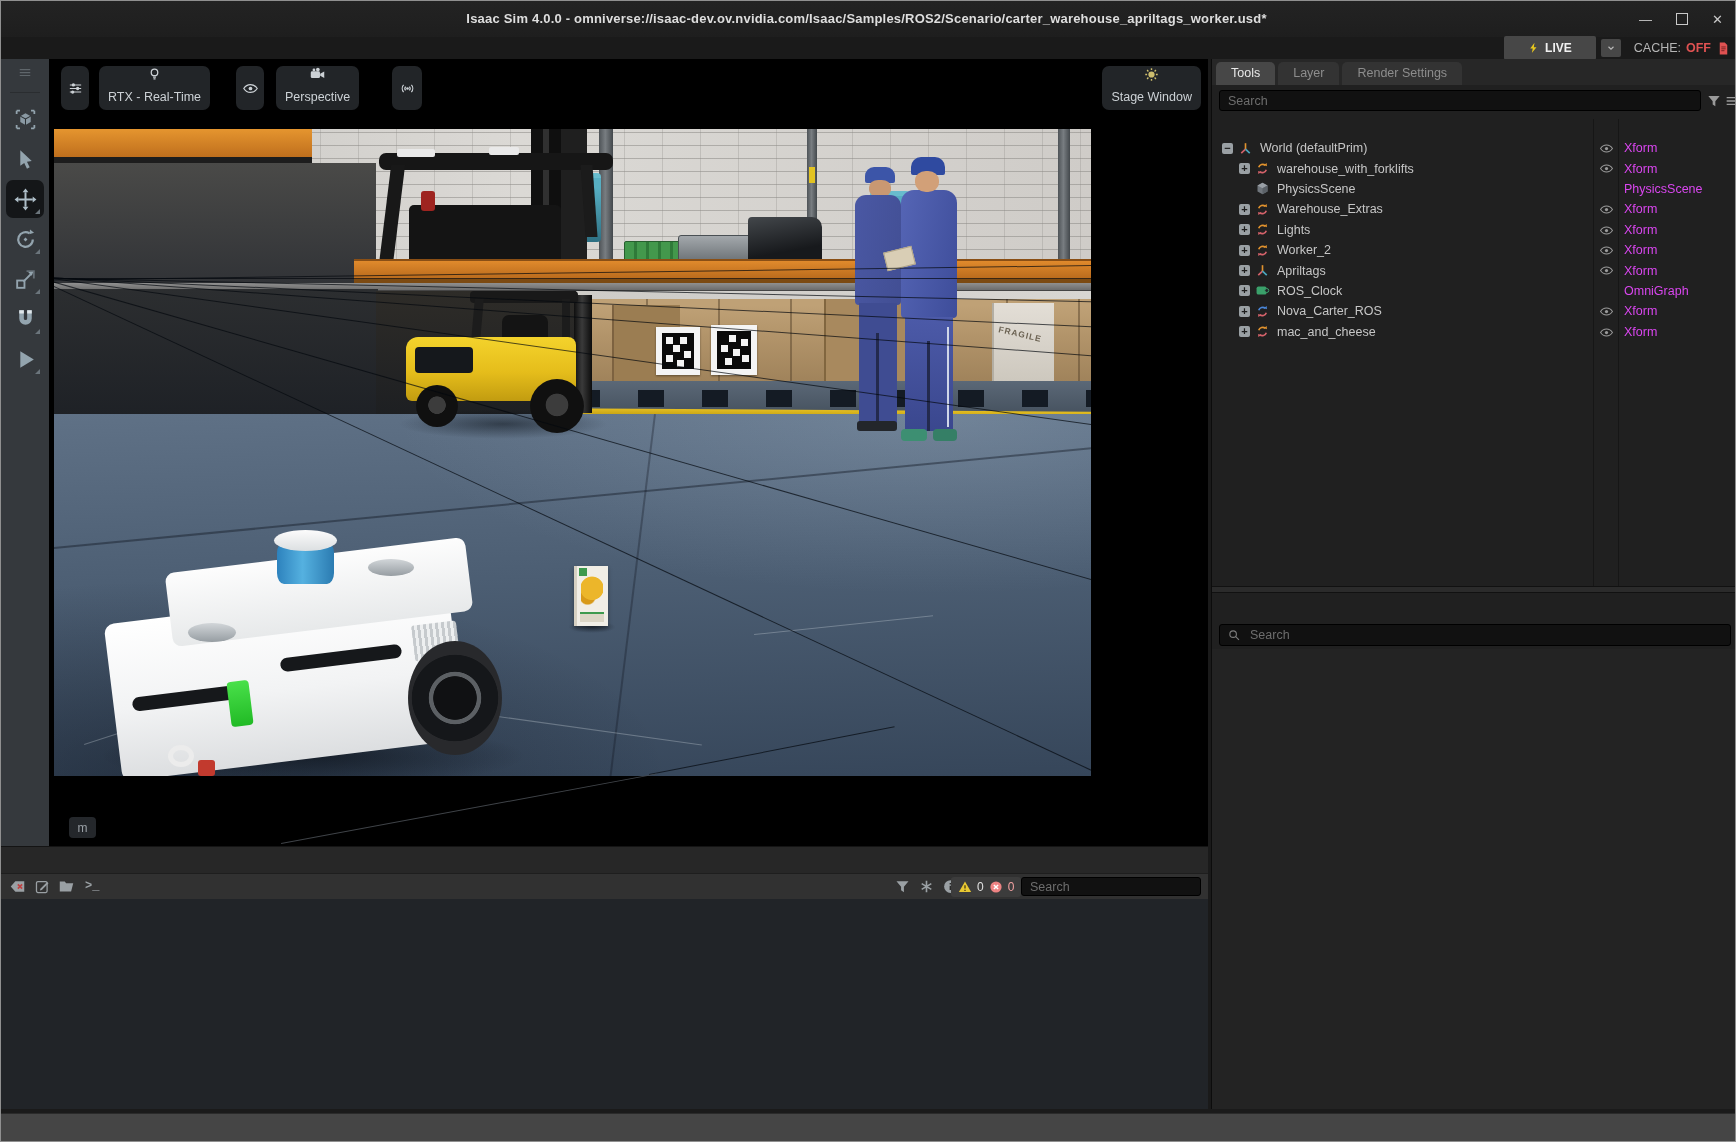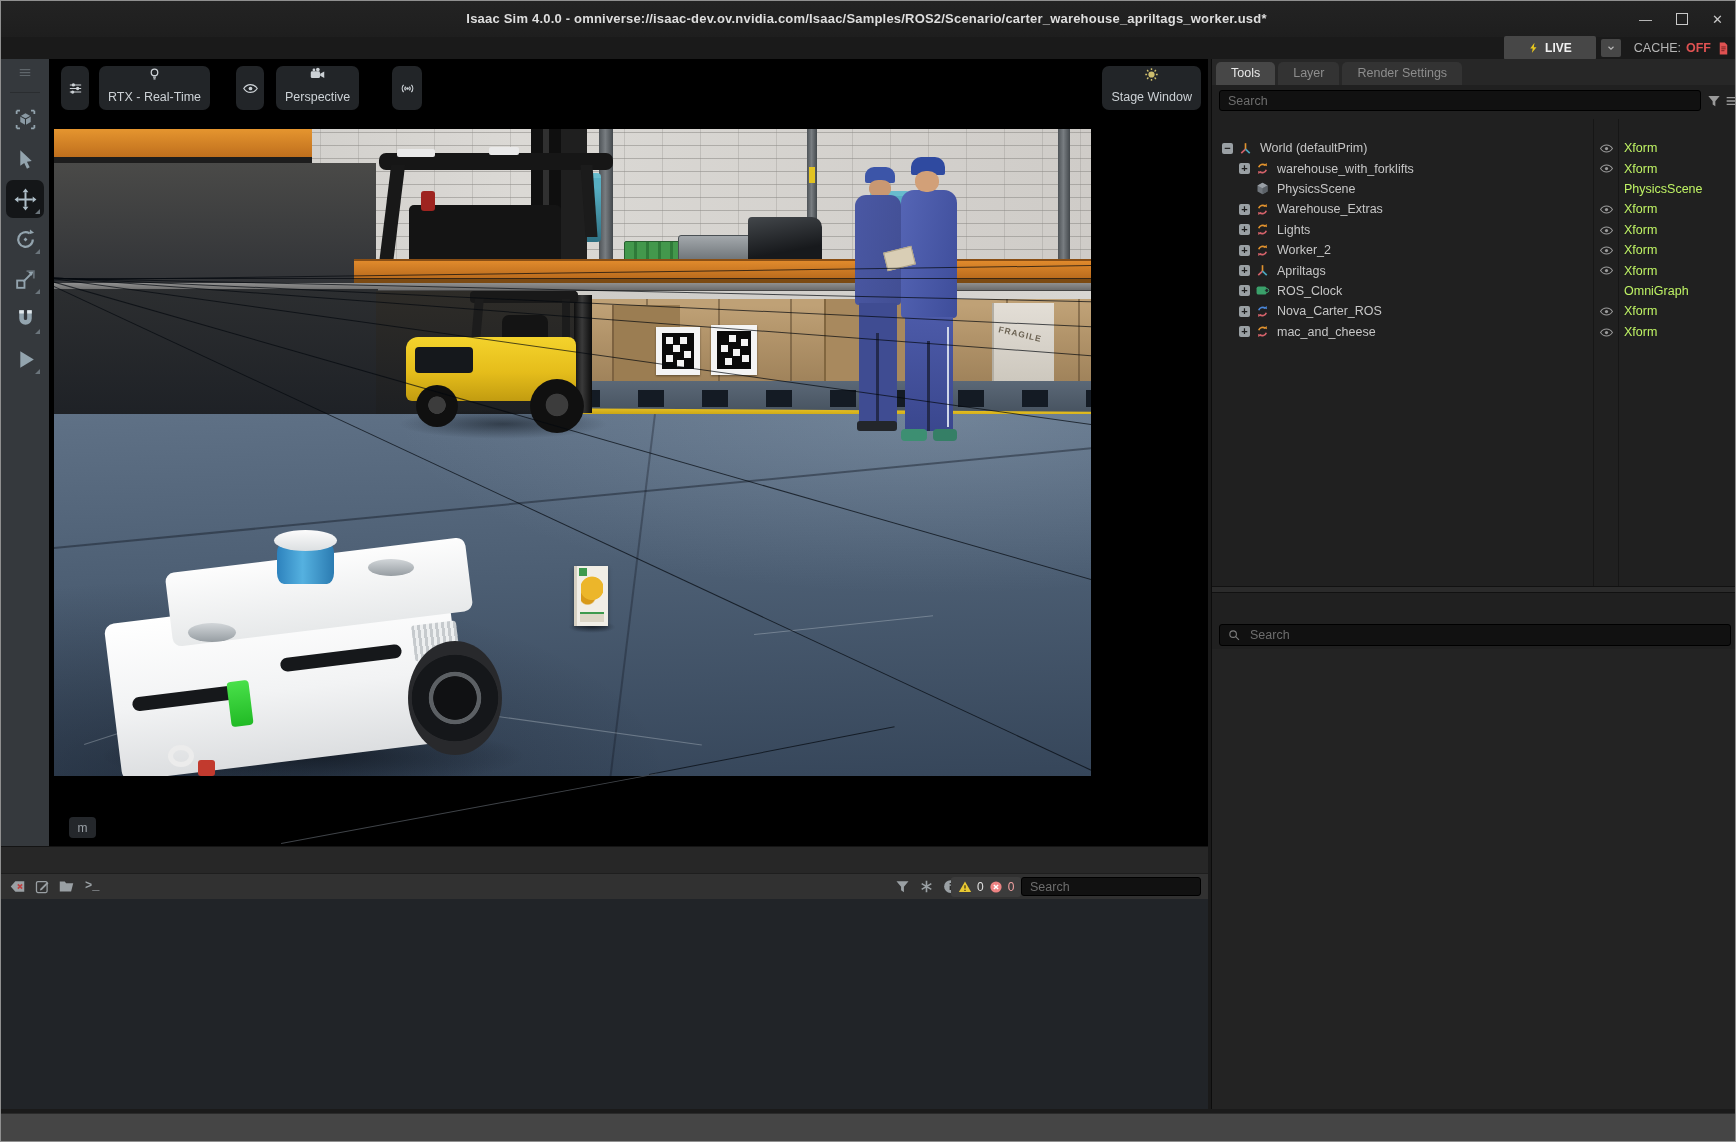"Xform" .trow .rtype { color: #bef264 -> #d946ef }
